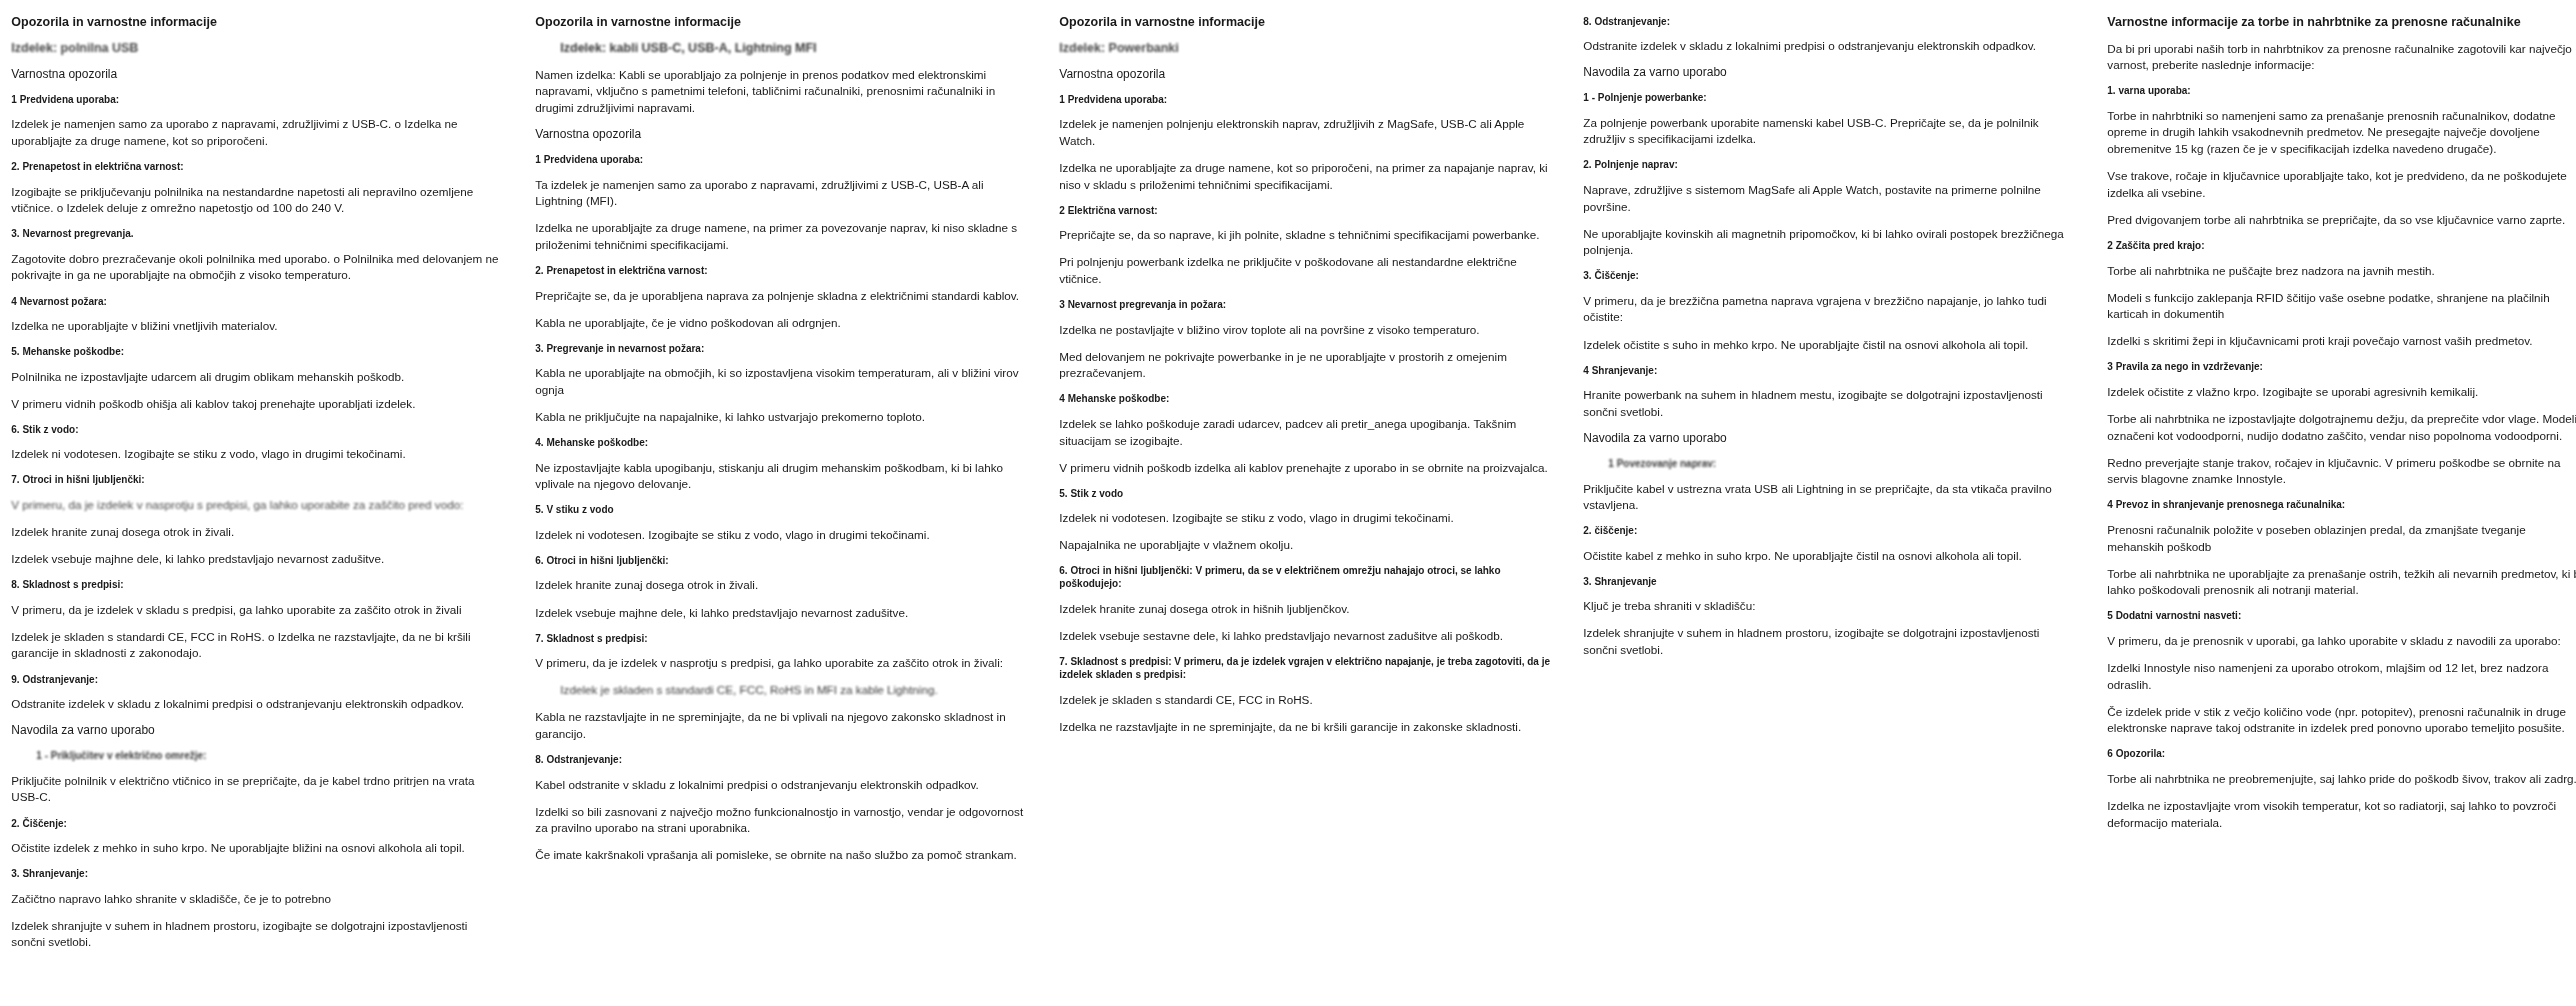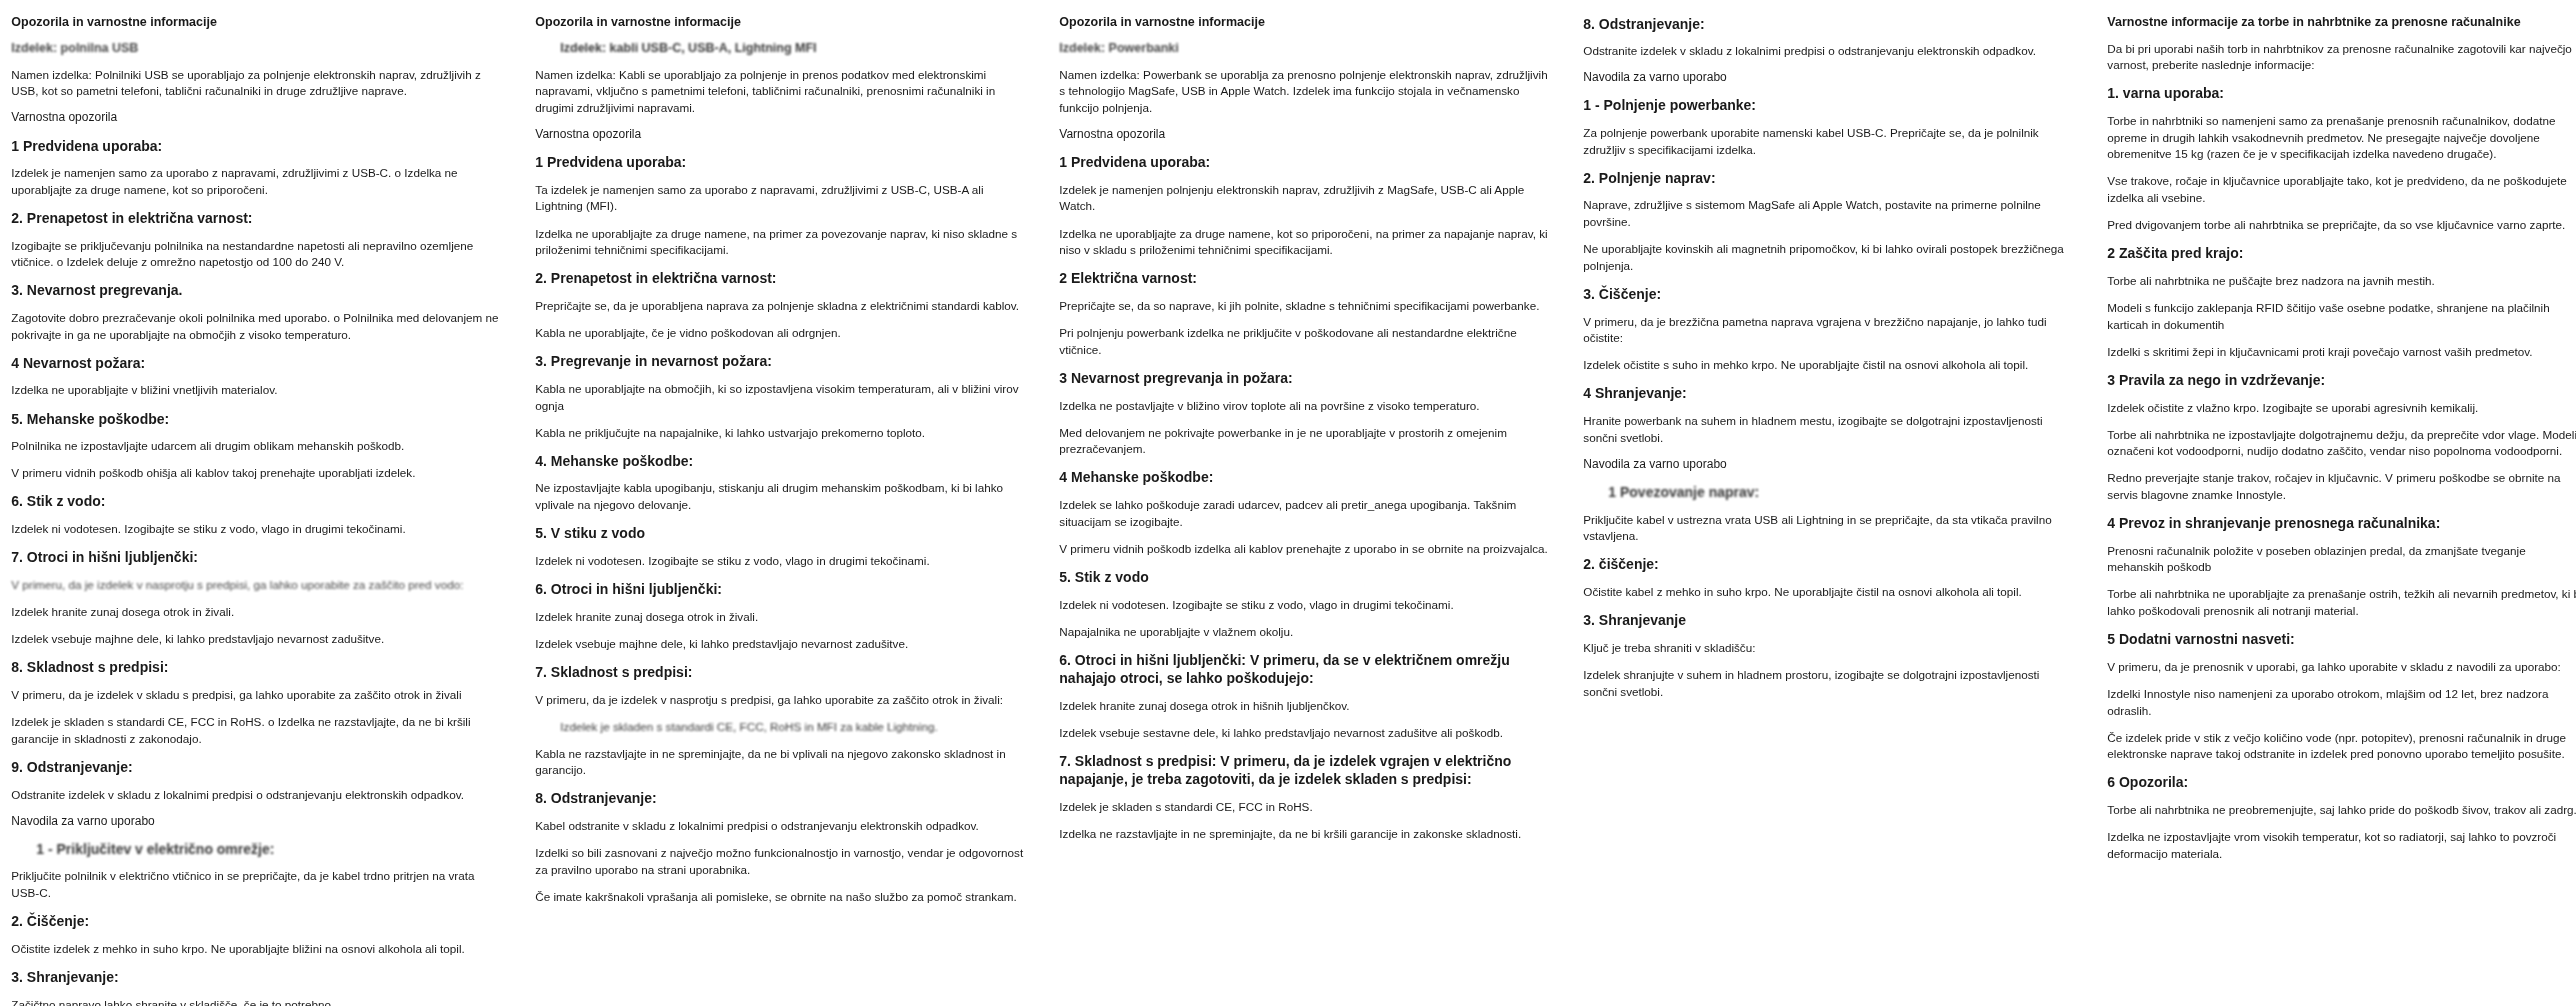"8. Odstranjevanje:" .h-sub { font-size: 14px -> 10px }
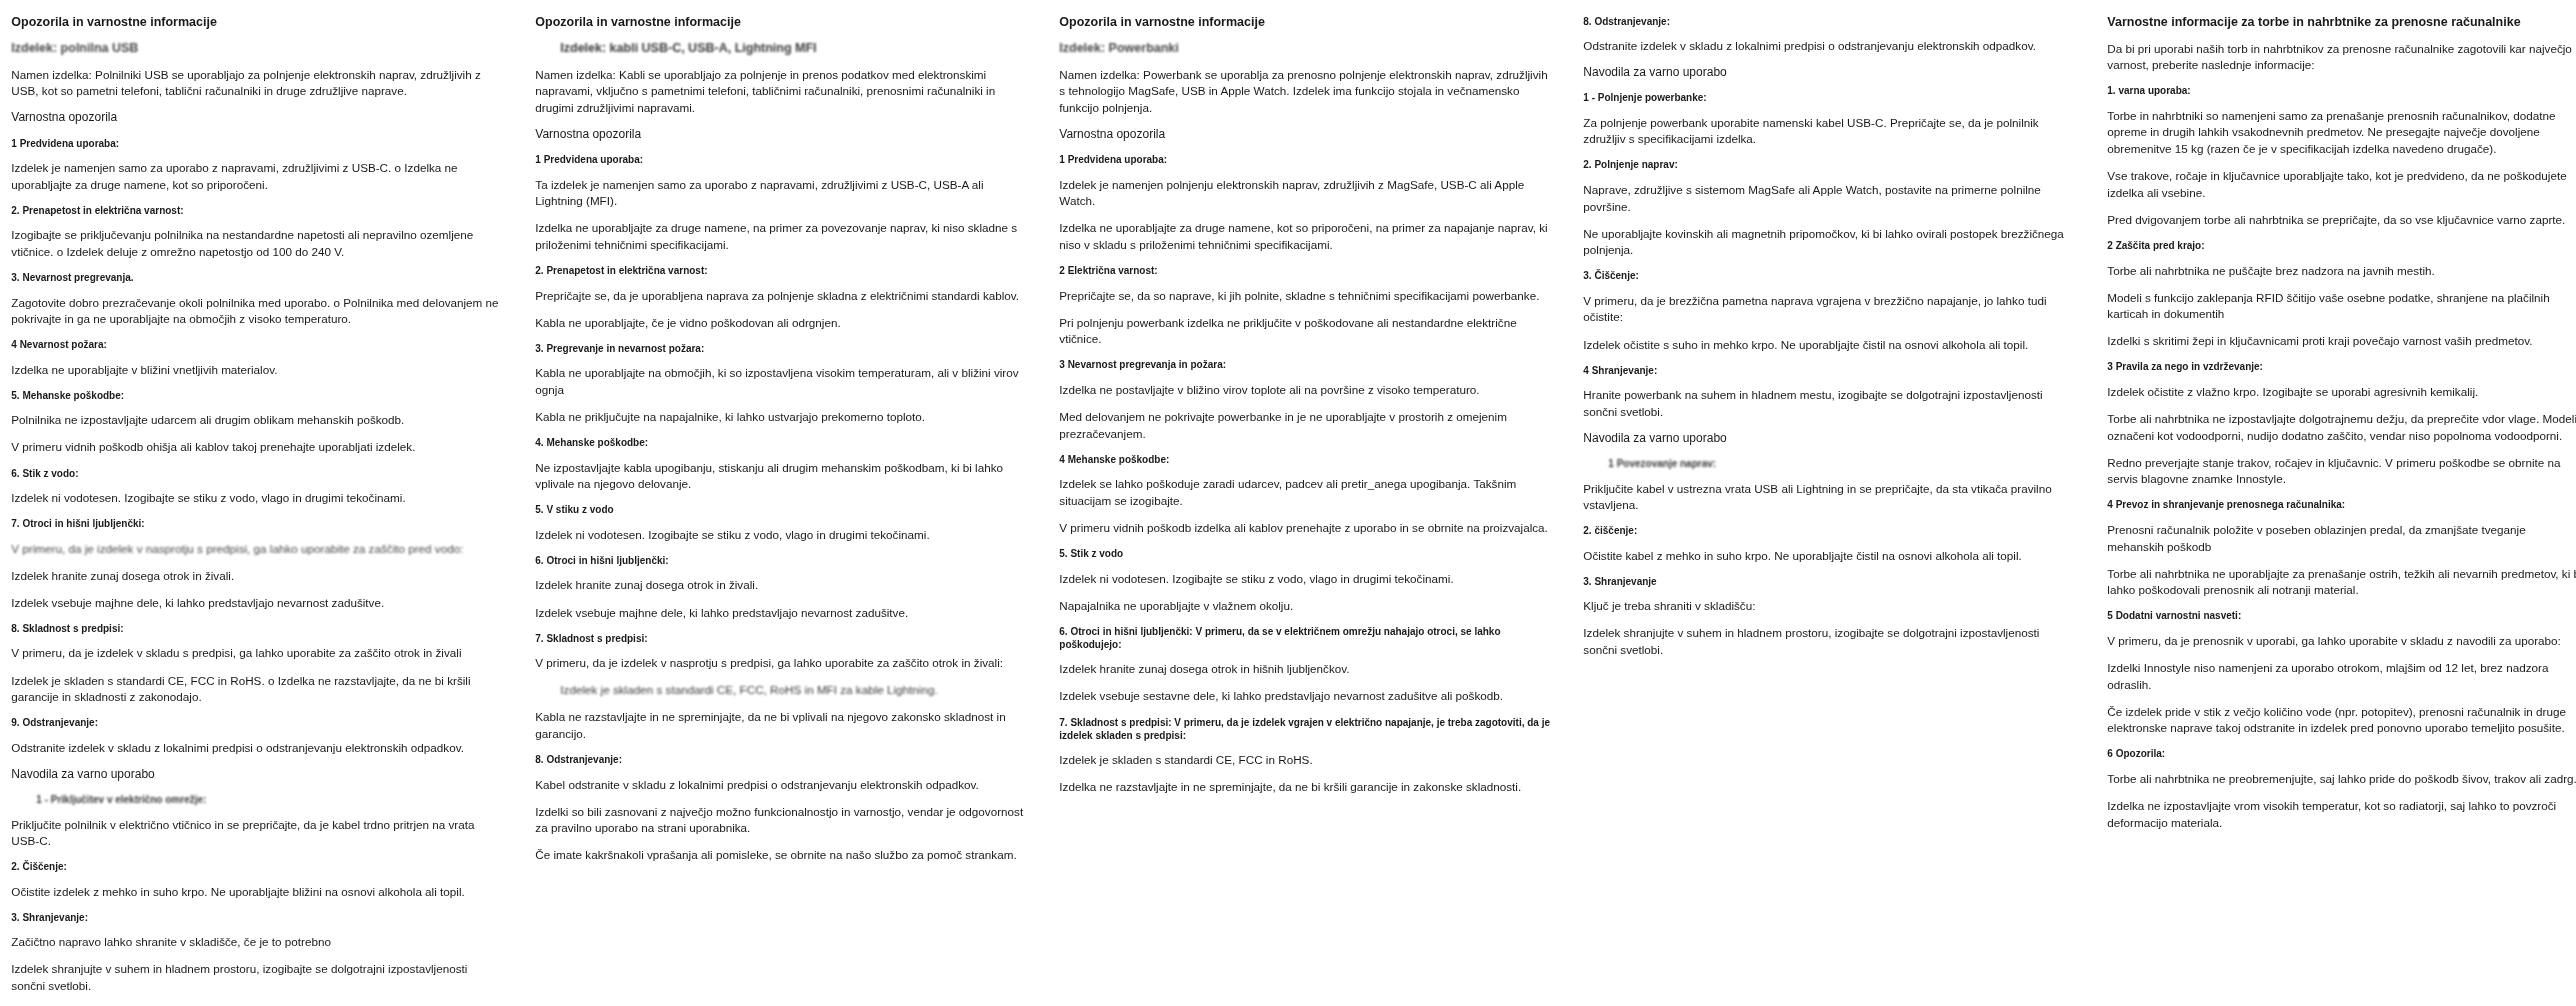"Namen izdelka: Polnilniki USB se" div.p { html: <div>Namen izdelka: Polnilniki USB se uporabljajo za polnjenje elektronskih naprav, združljivih z USB, kot so pametni telefoni, tablični računalniki in druge združljive naprave.</div> -> none }
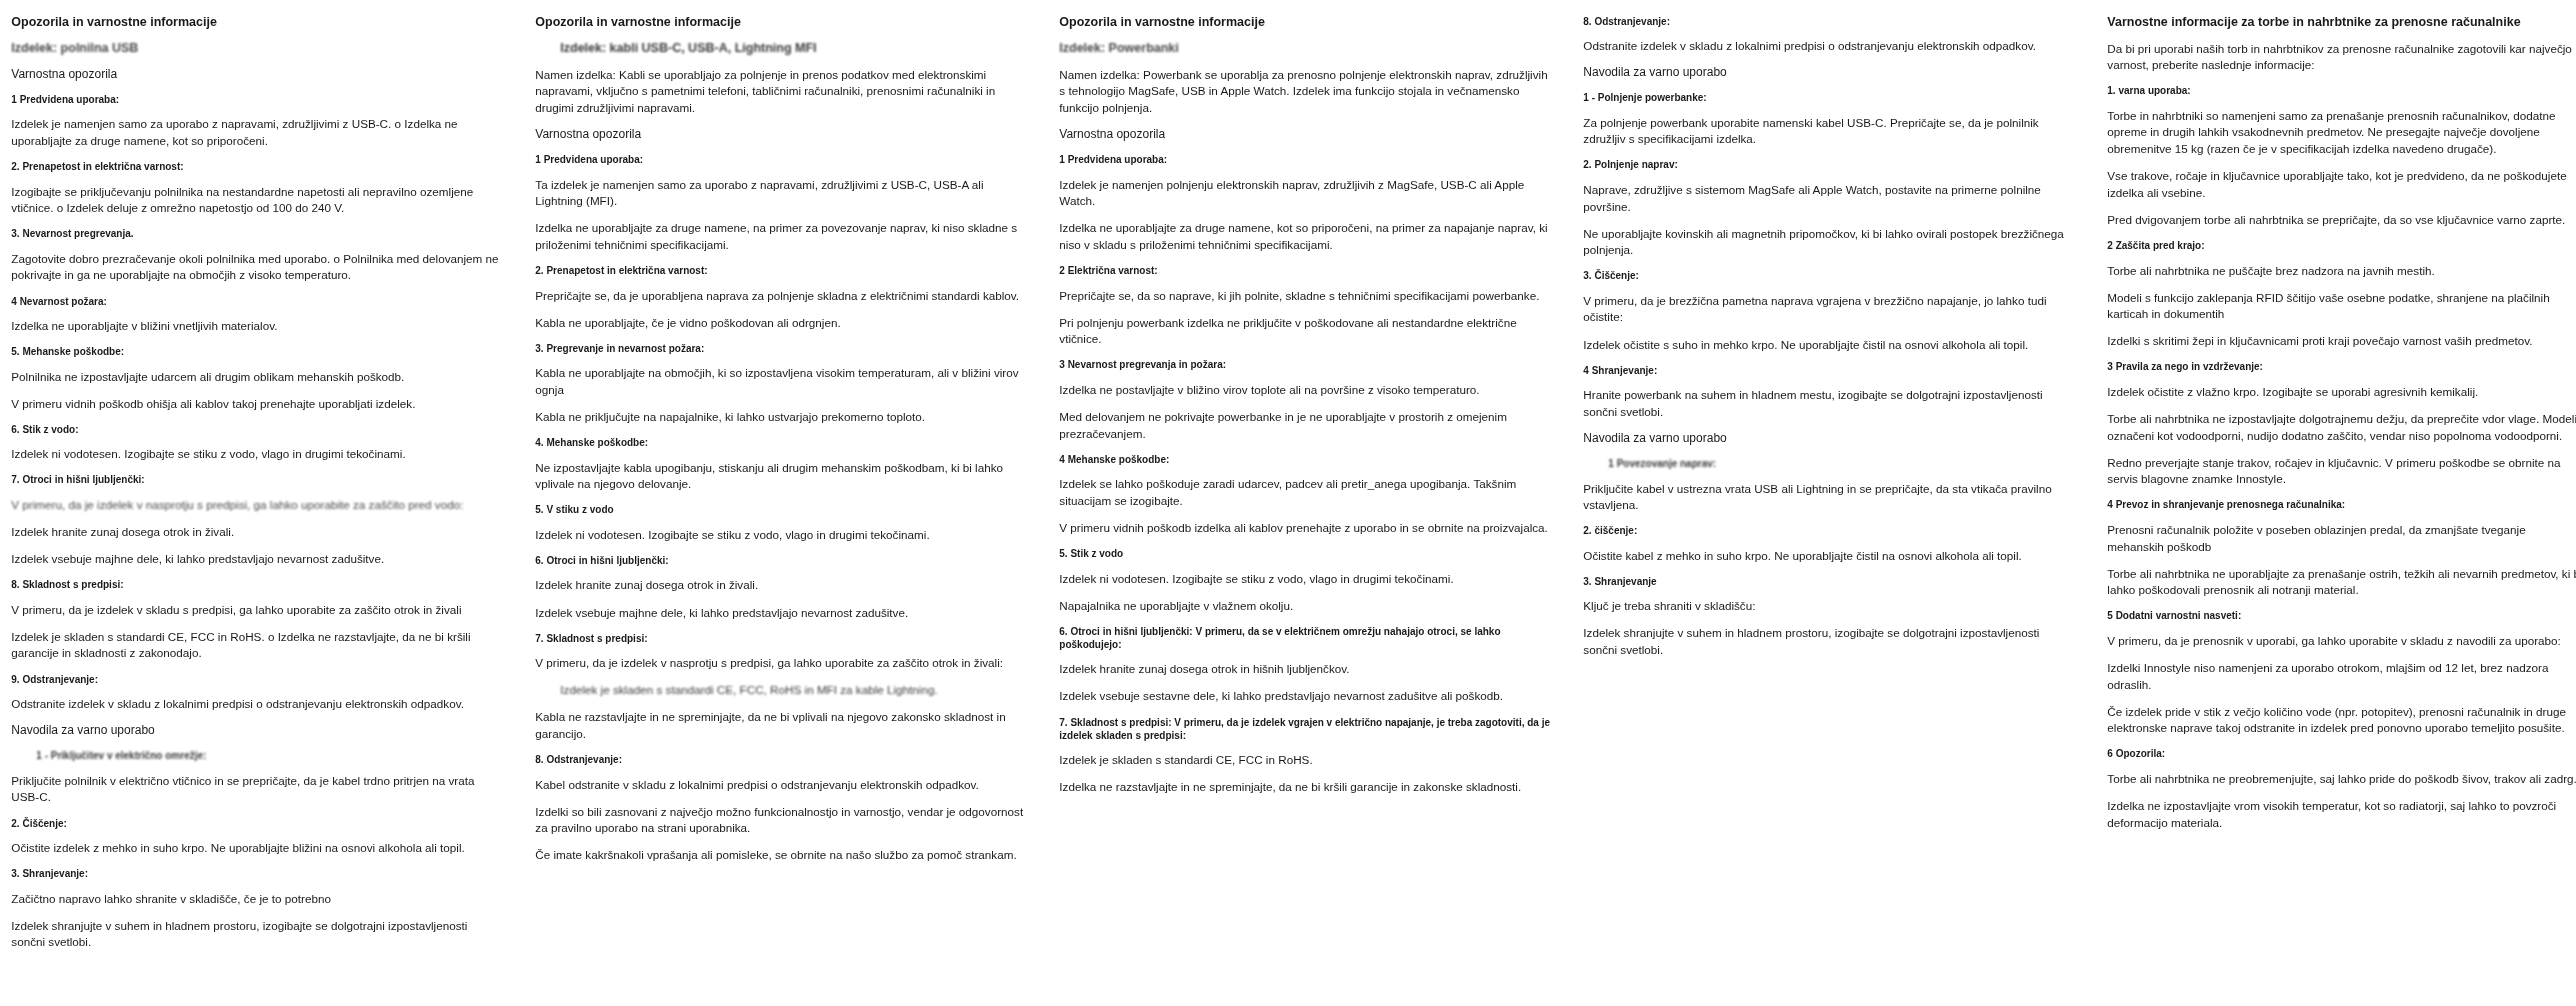"Namen izdelka: Powerbank se uporablja" div.p { html: <div>Namen izdelka: Powerbank se uporablja za prenosno polnjenje elektronskih naprav, združljivih s tehnologijo MagSafe, USB in Apple Watch. Izdelek ima funkcijo stojala in večnamensko funkcijo polnjenja.</div> -> none }
